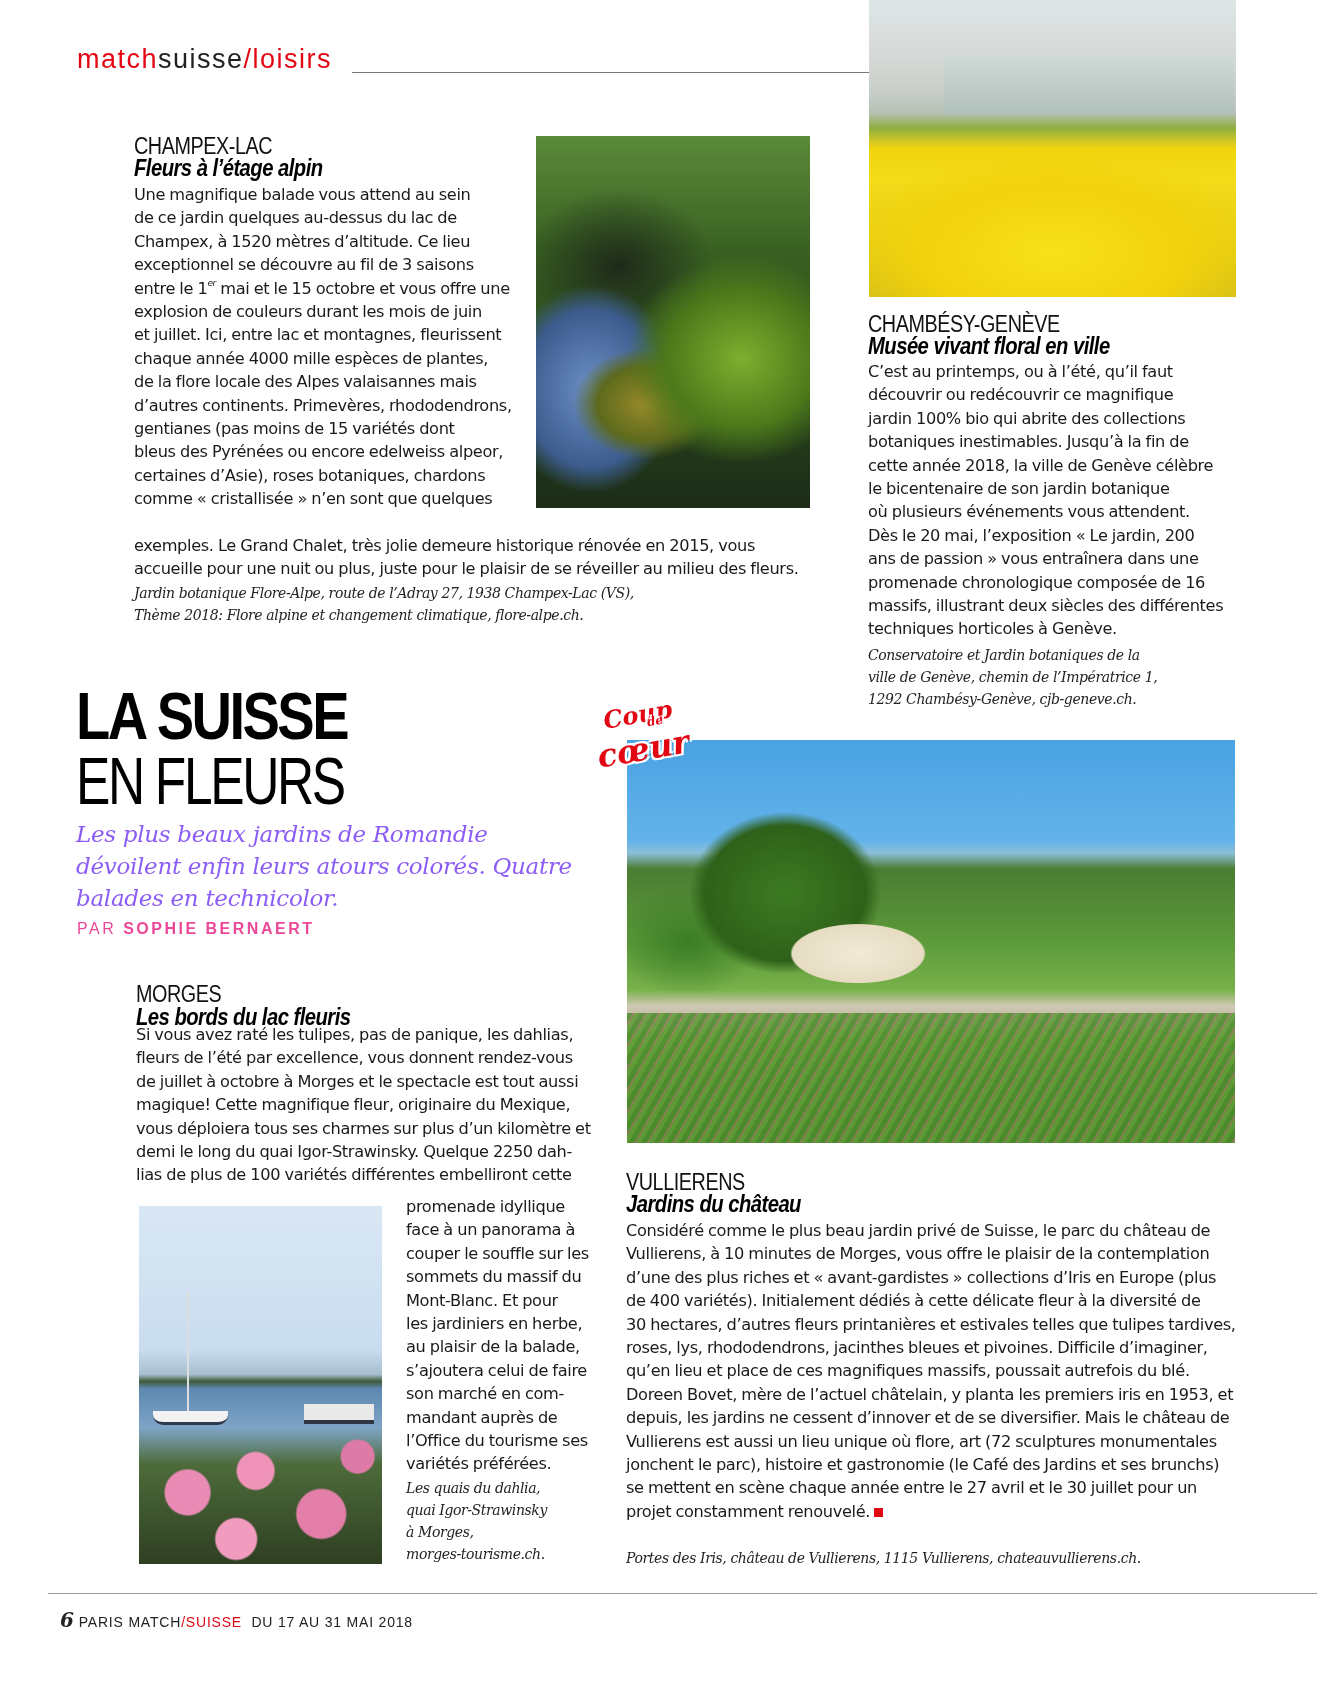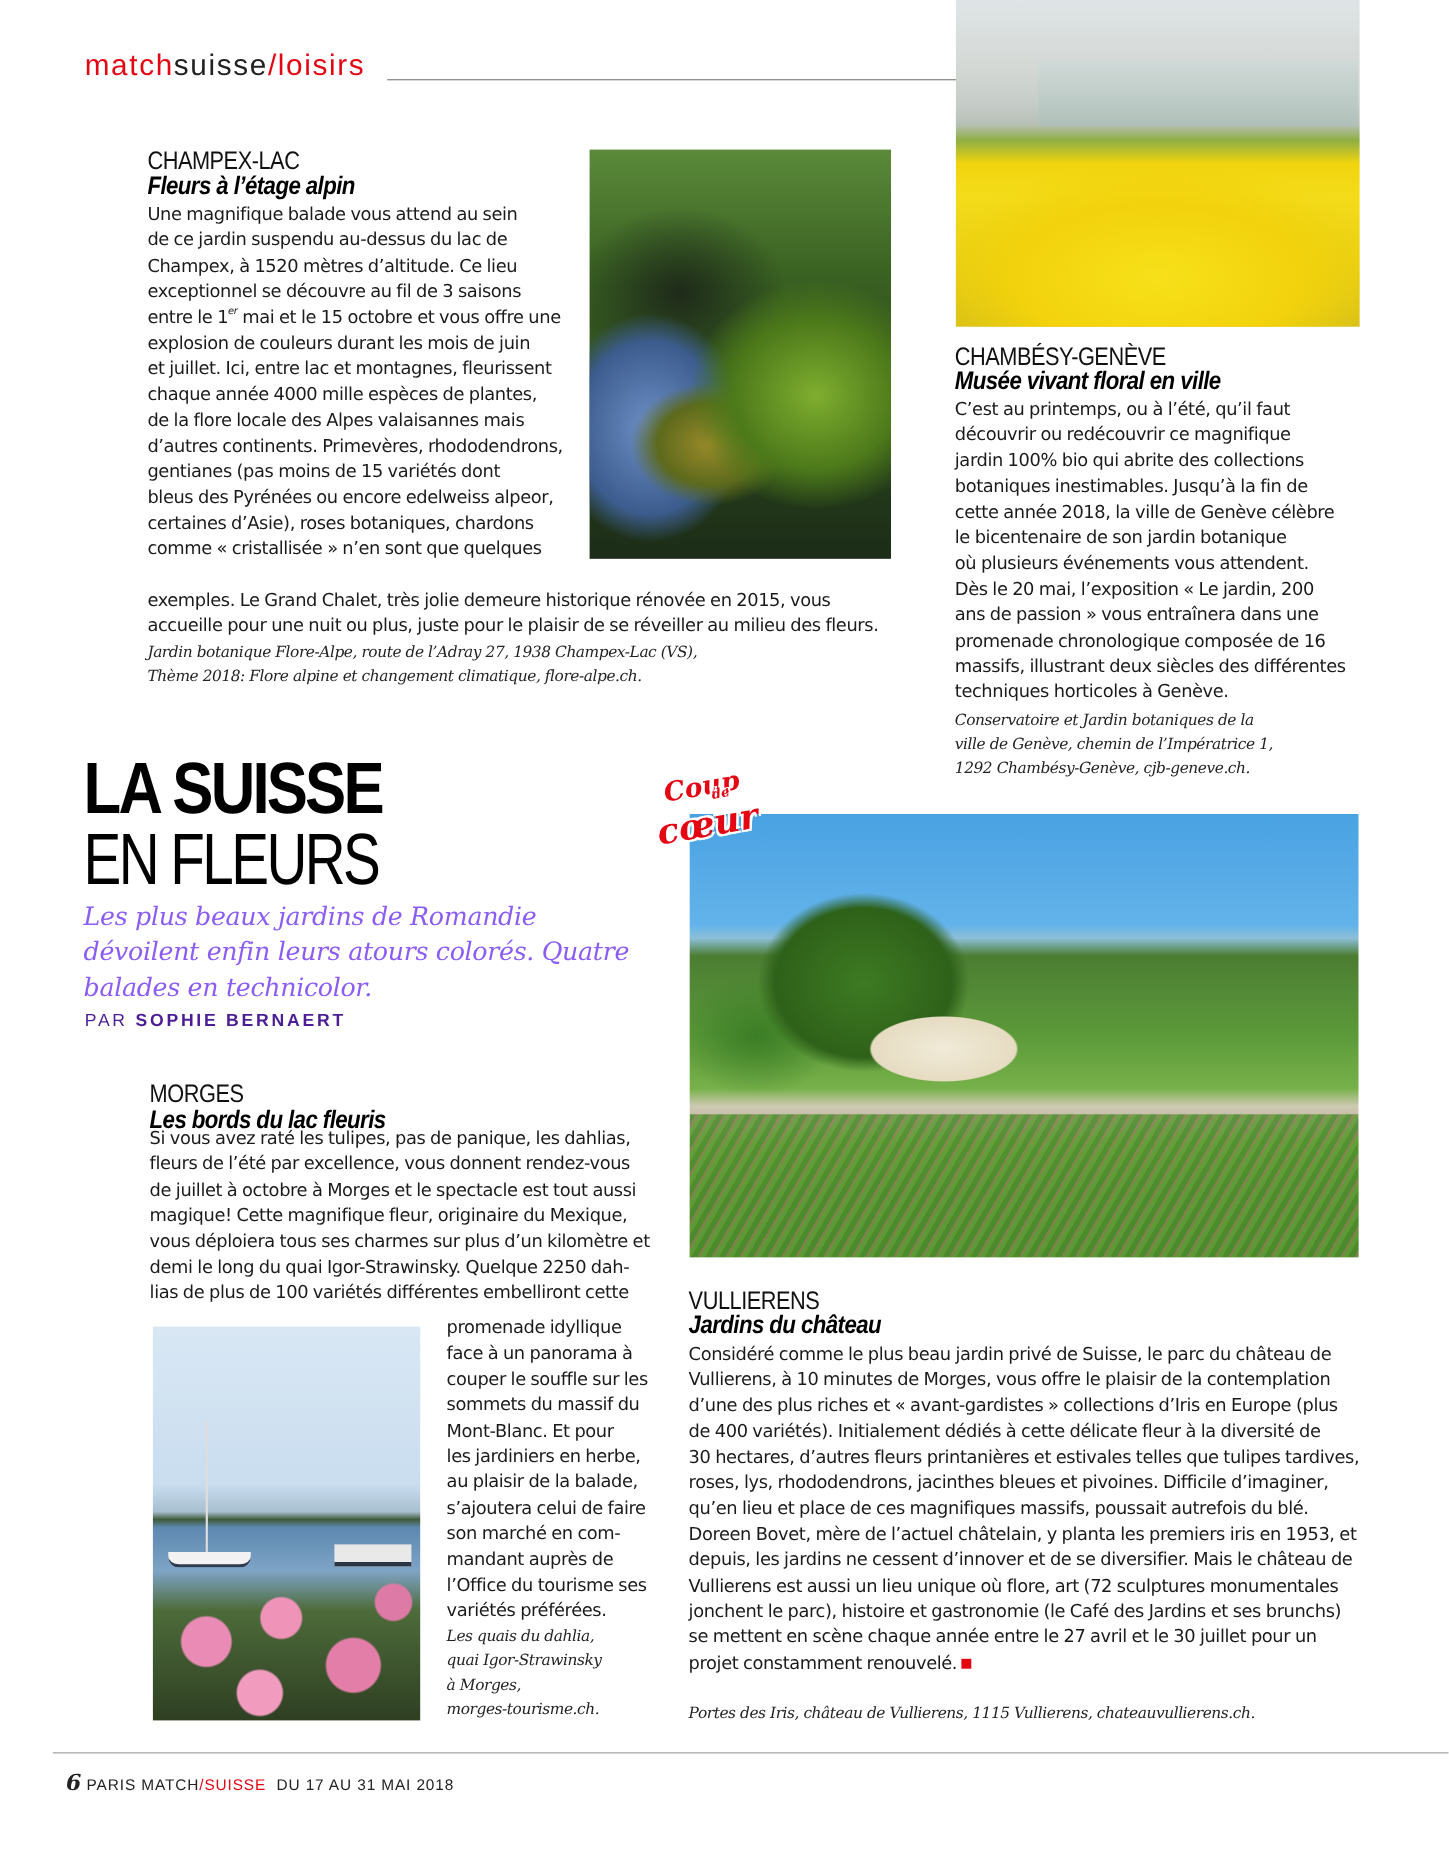"de ce jardin suspendu au-dessus" p { text: suspendu -> quelques }
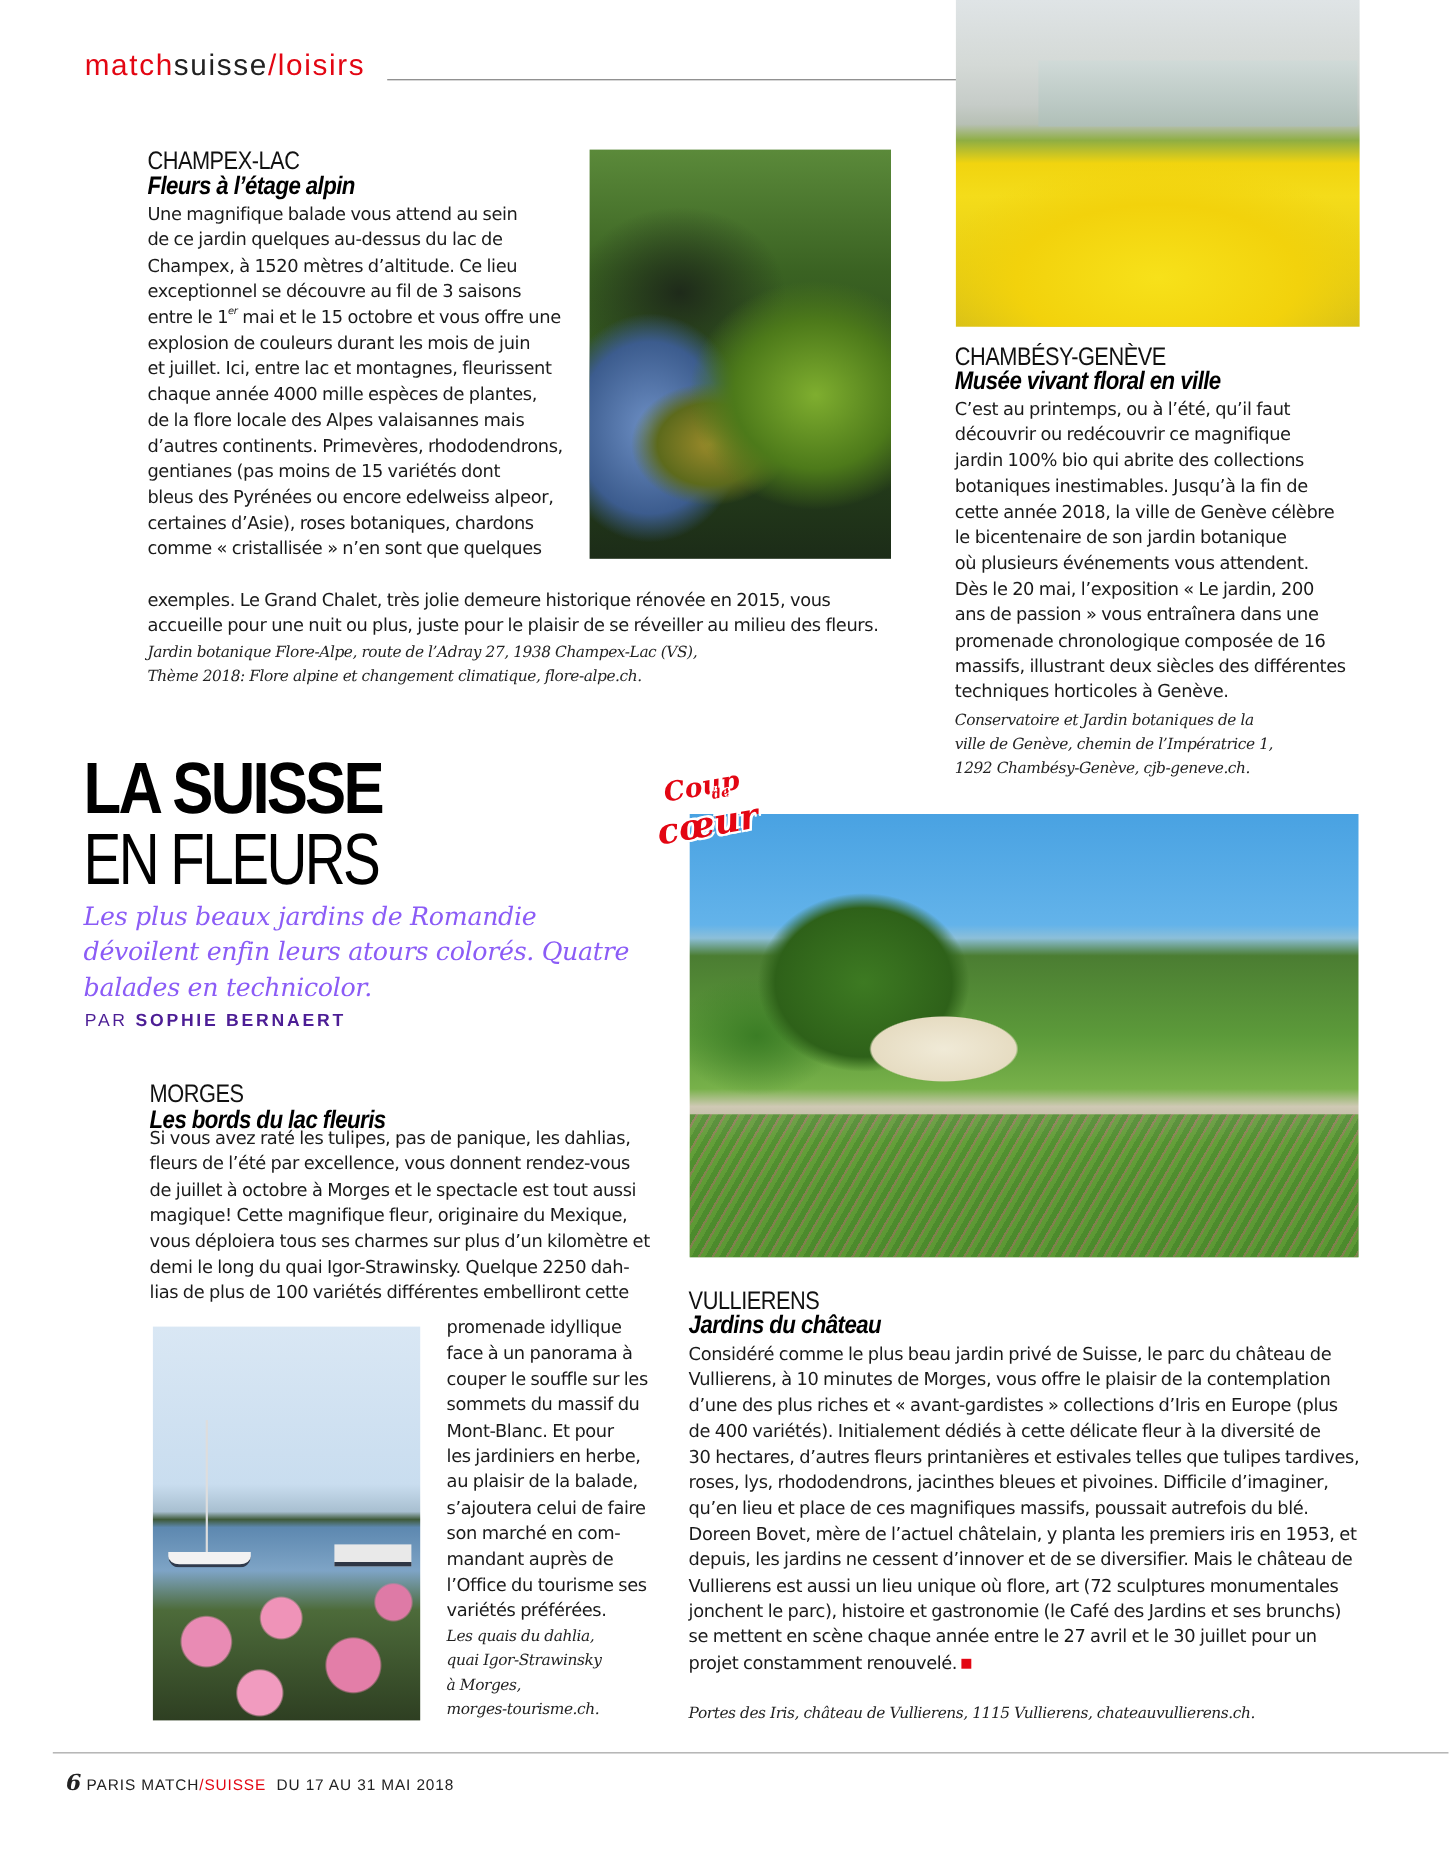"PAR SOPHIE BERNAERT" .byline { color: #4c1d95 -> #ec4899 }
